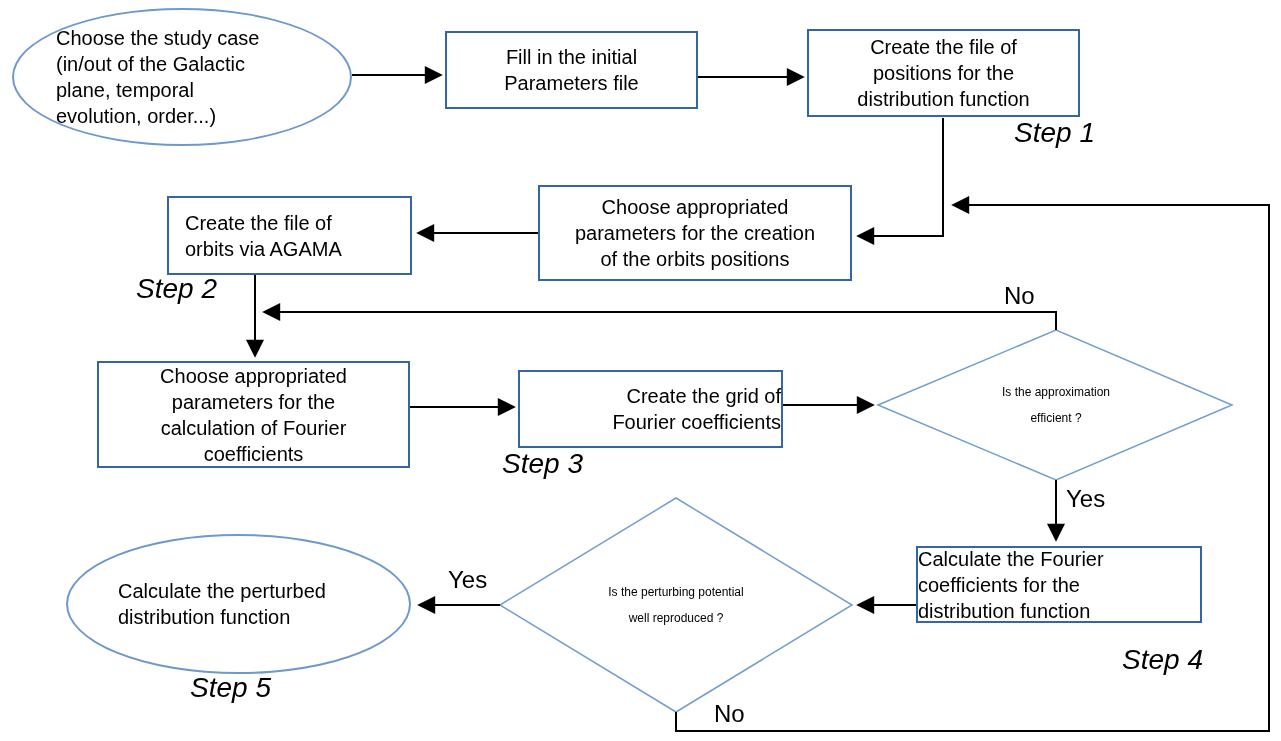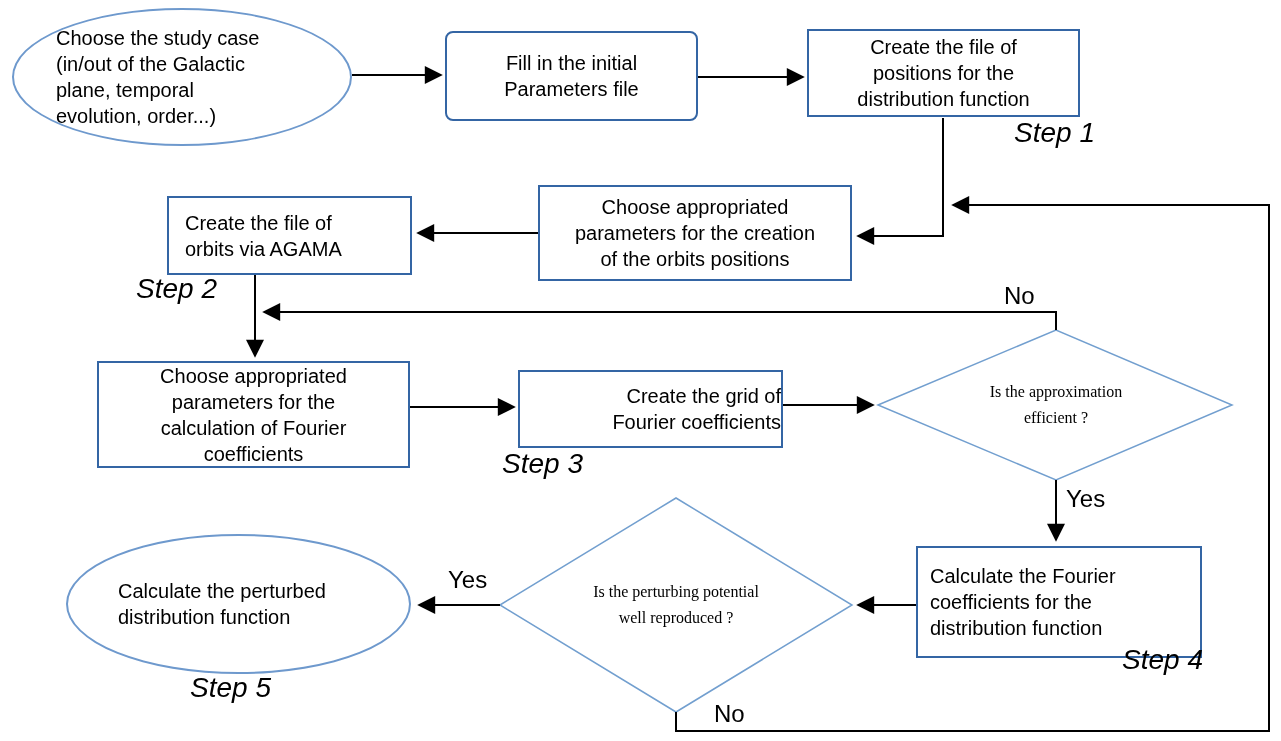"Fill in the initial" div.node { border-radius: 8px -> none; height: 90px -> 78px }
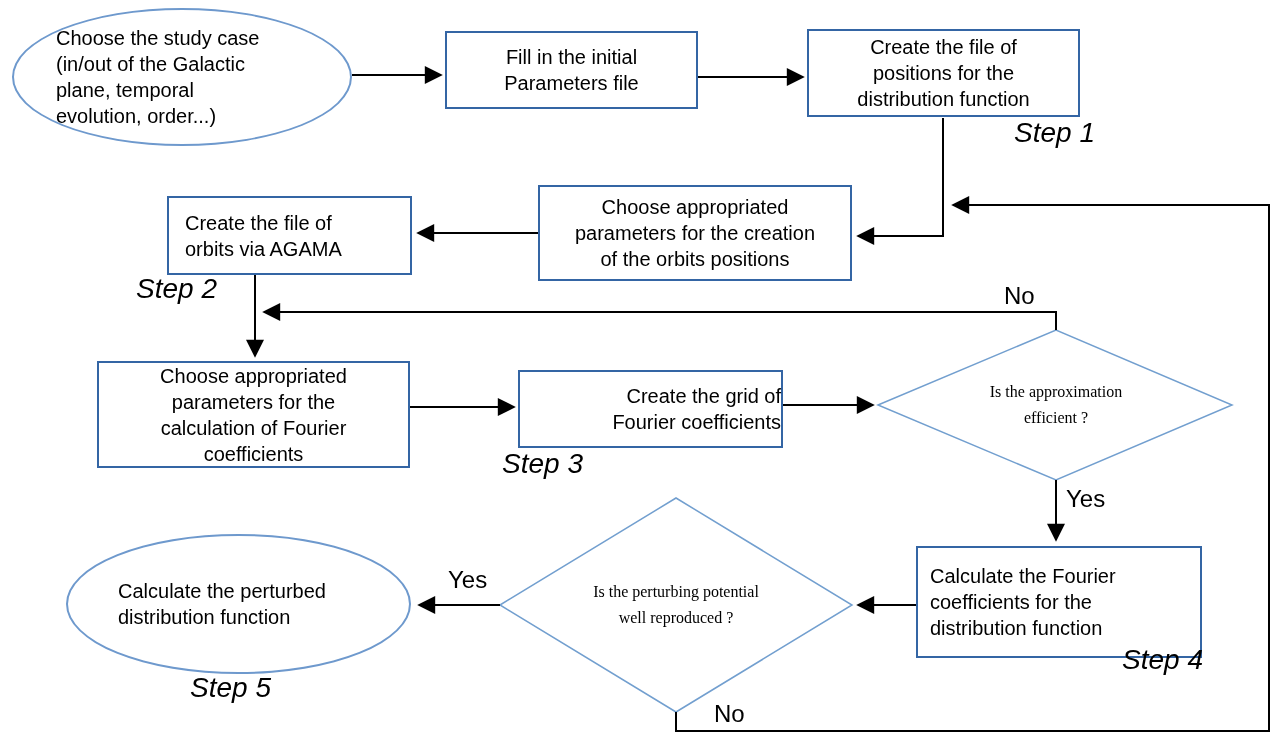"Is the approximation" .diamond-label { font-family: Liberation Serif, serif -> none; font-size: 16px -> 12px }
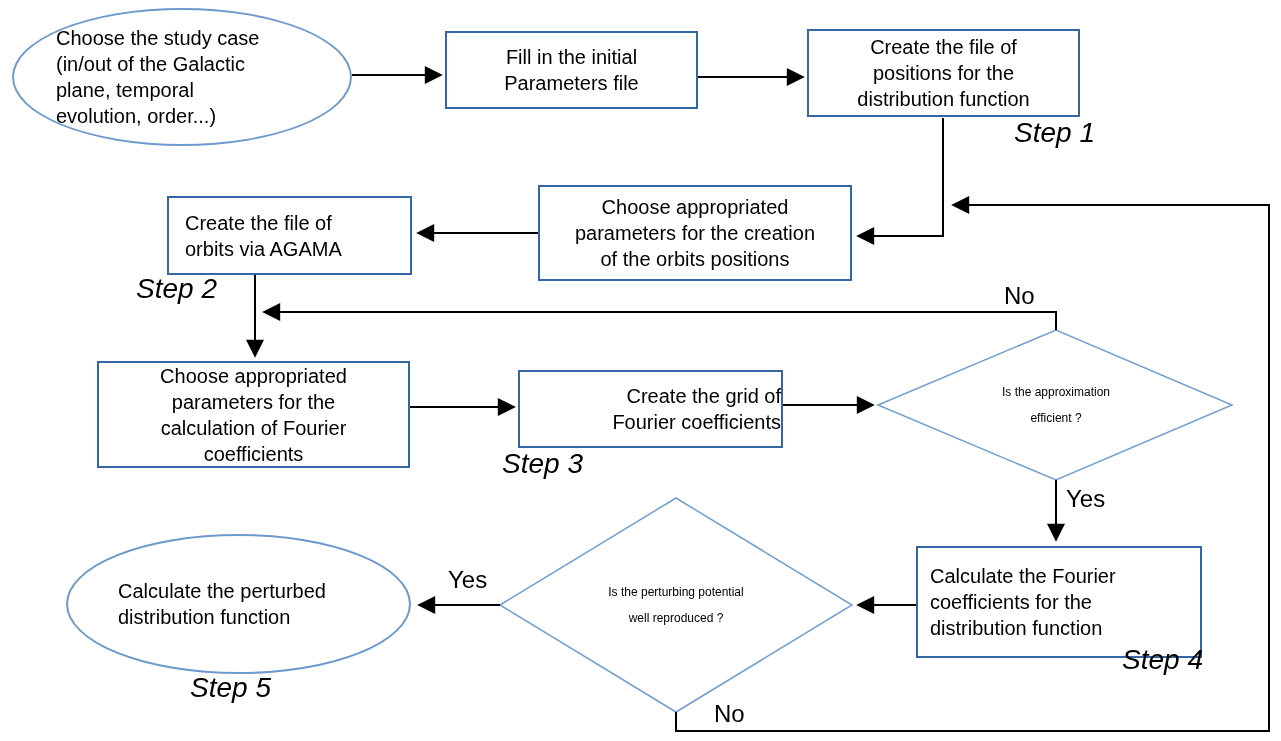"Calculate the Fourier" div.node { height: 112px -> 77px; padding-left: 12px -> 0 }
